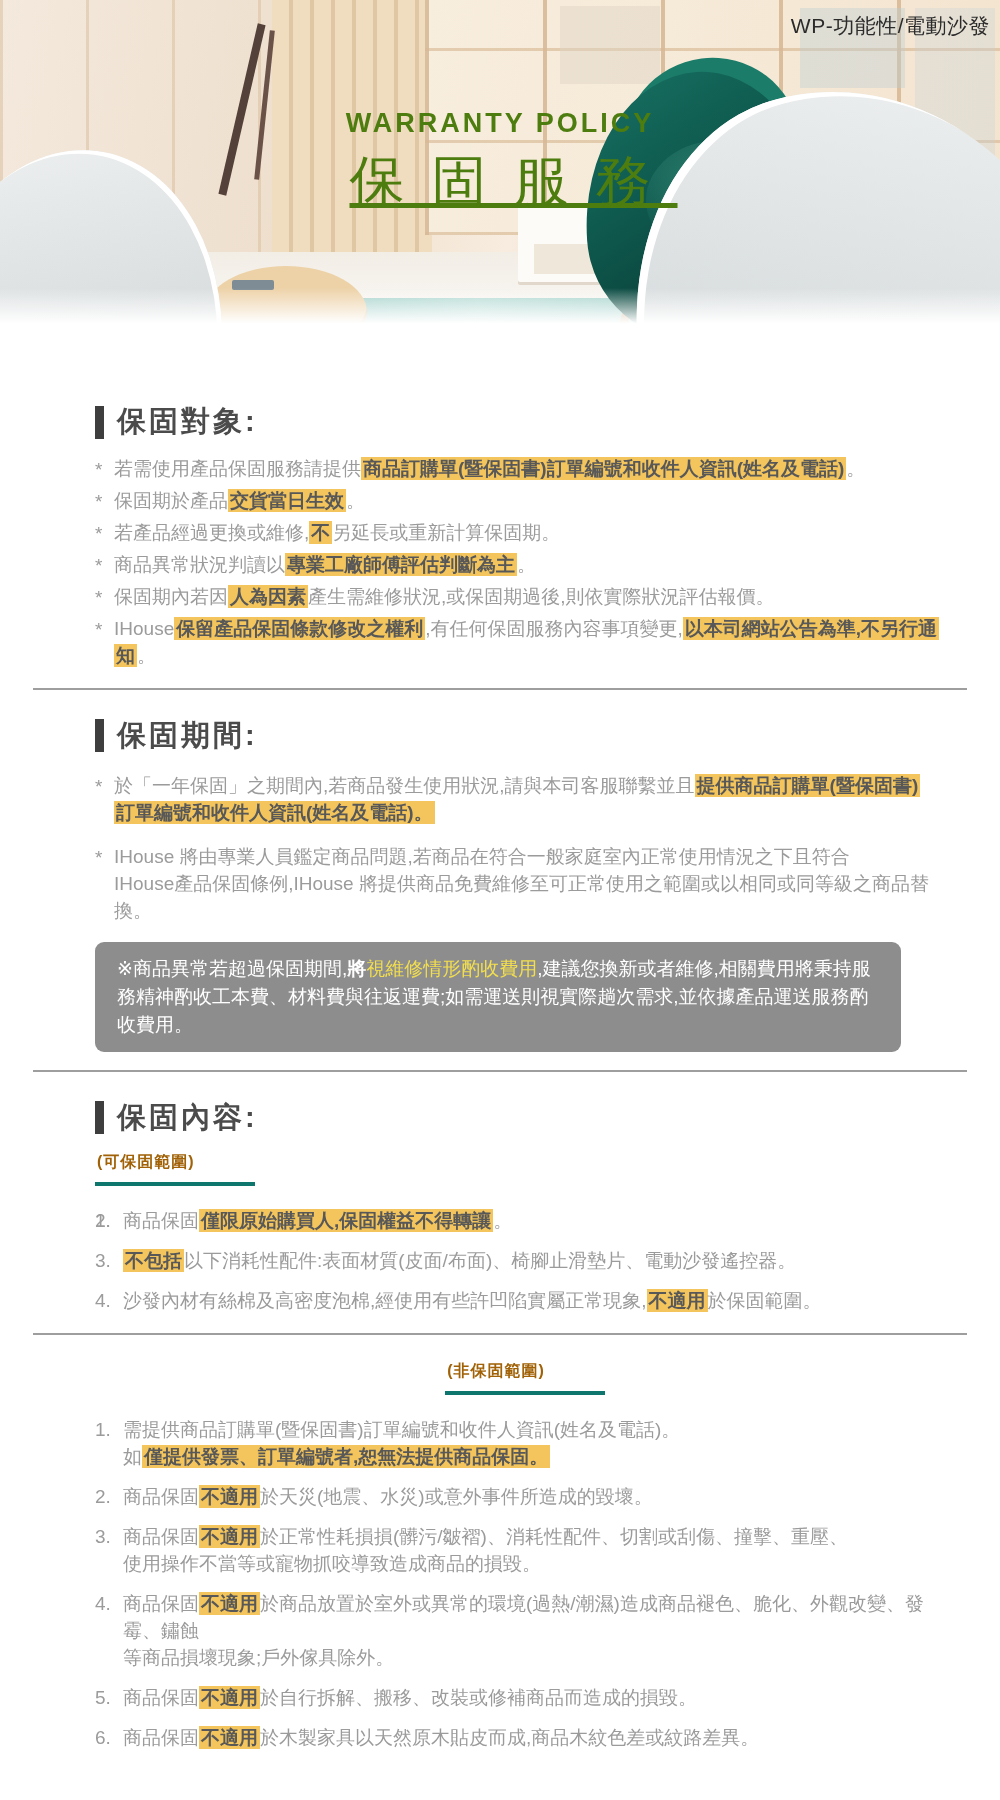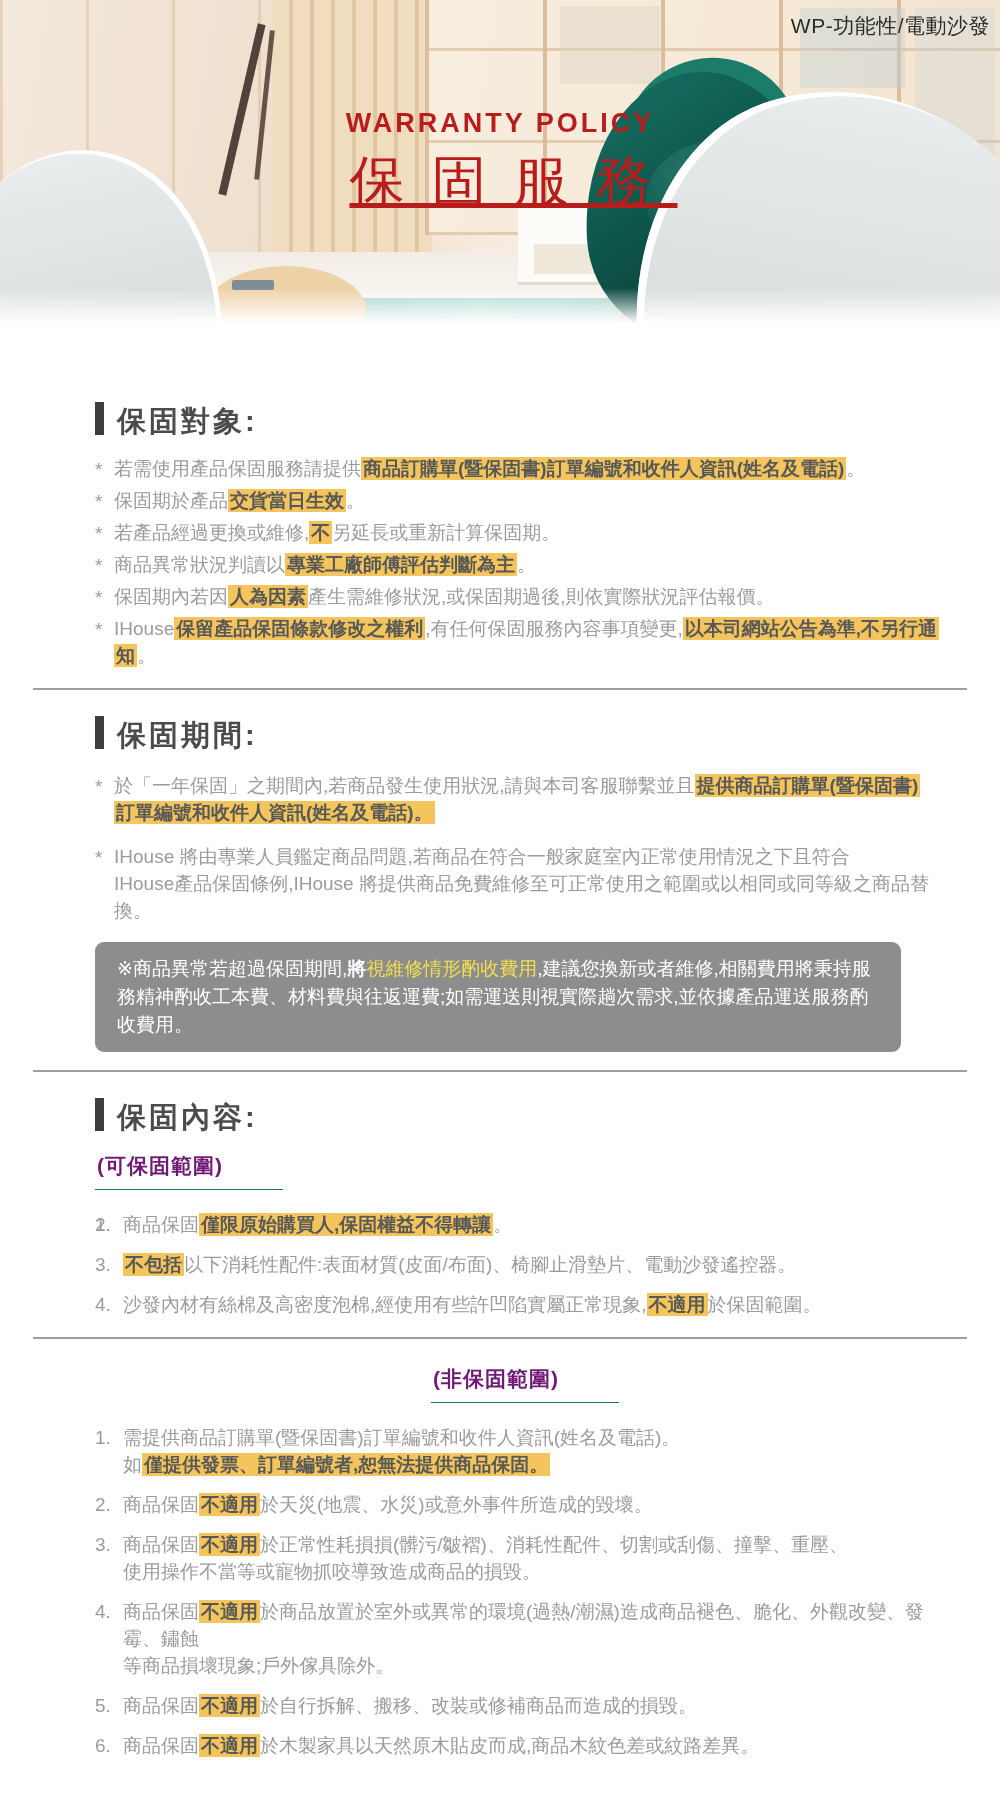"WARRANTY POLICY" .h-titles { color: #b91c1c -> #4d7c0f }
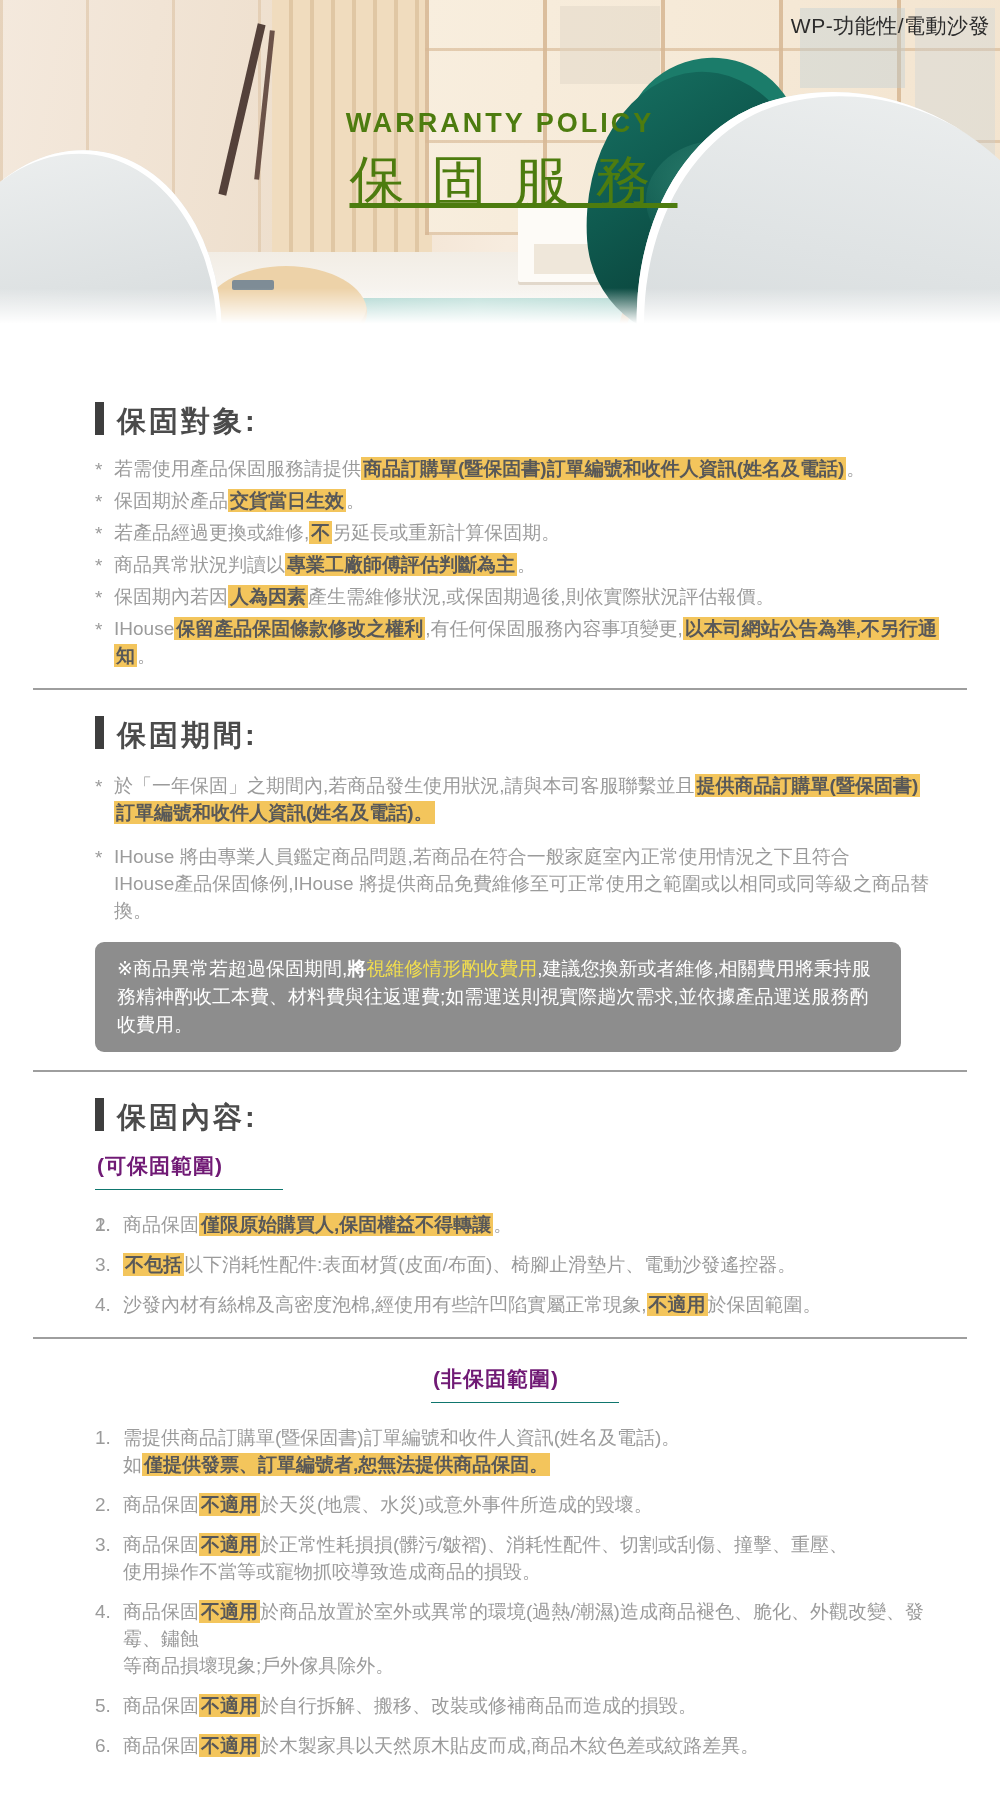"保固對象:" .sec-title { align-items: flex-start -> center }
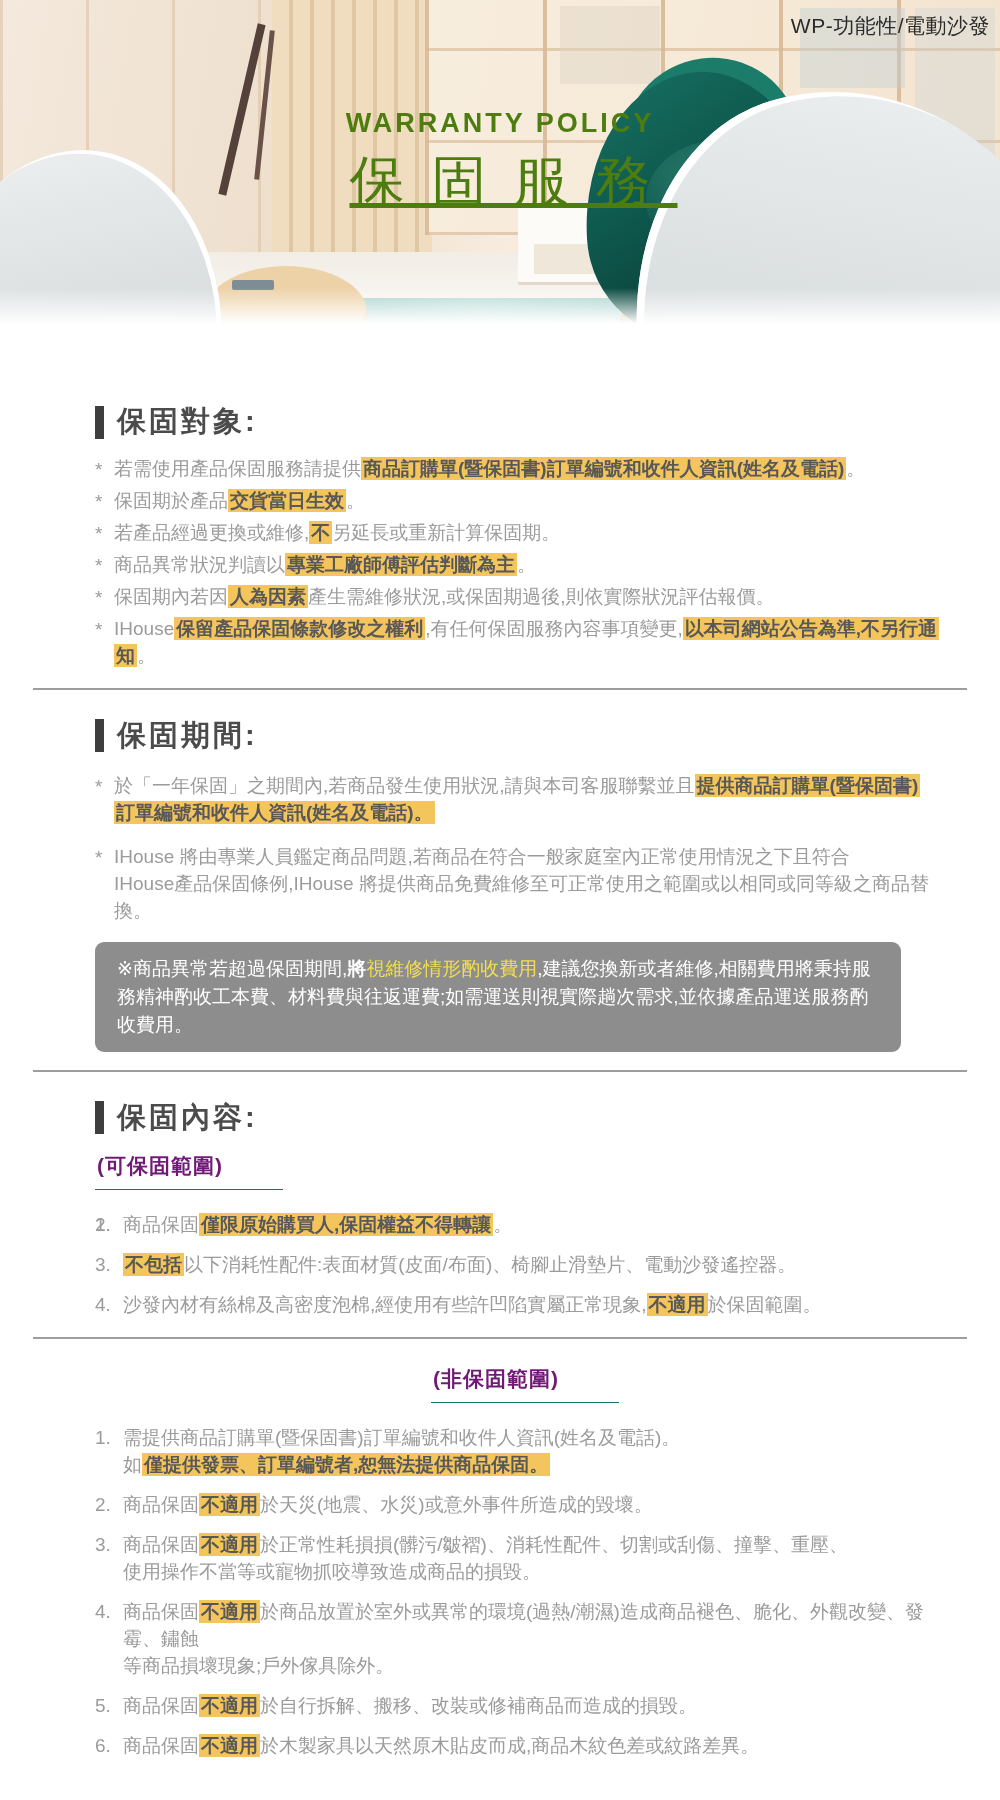"(可保固範圍)" .subhead .inner { border-bottom: 1px solid #0f766e -> 4px solid #0f766e; color: #701a75 -> #a16207; font-size: 21px -> 16px }
